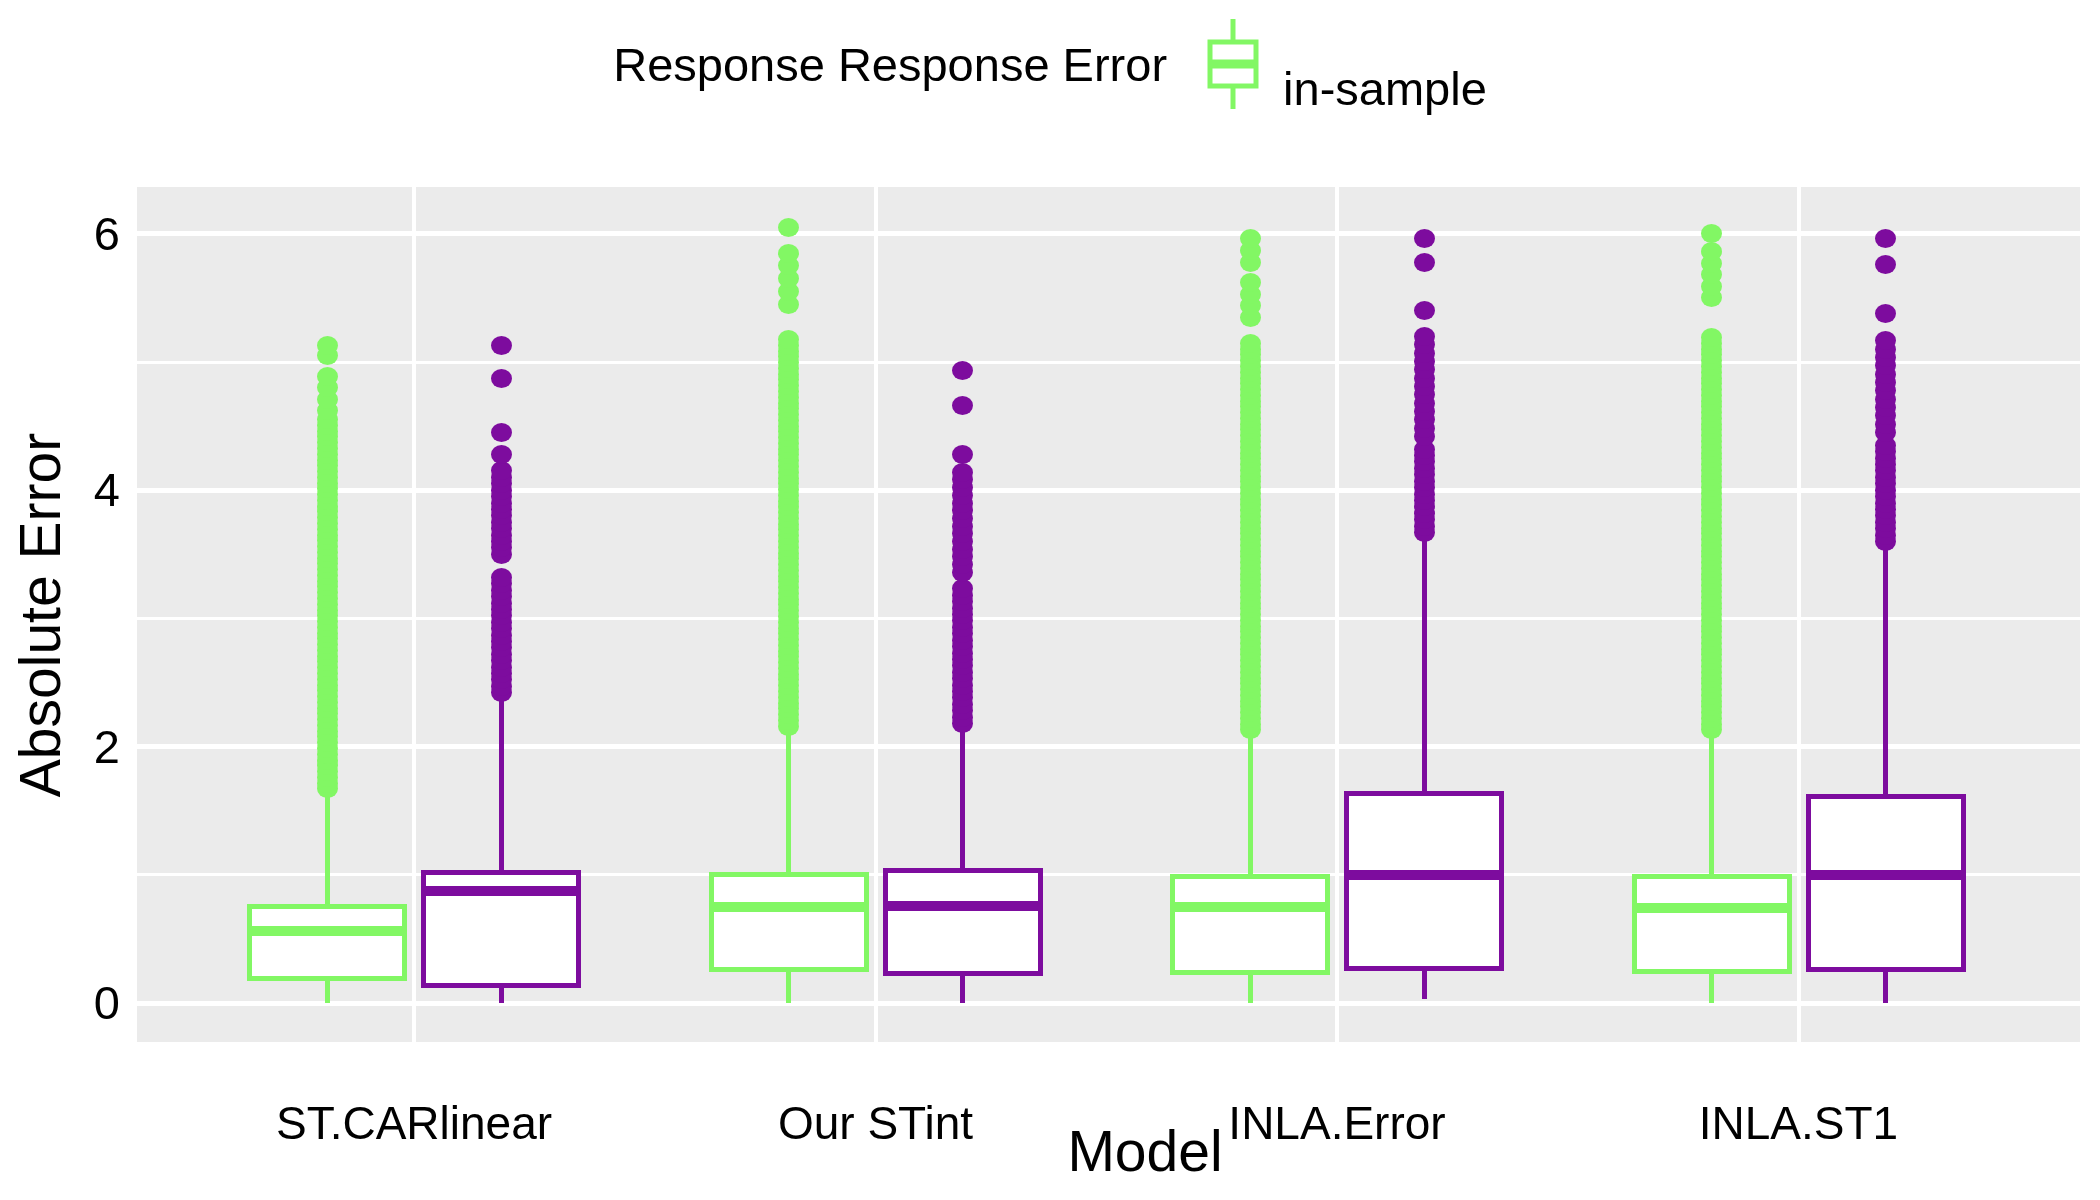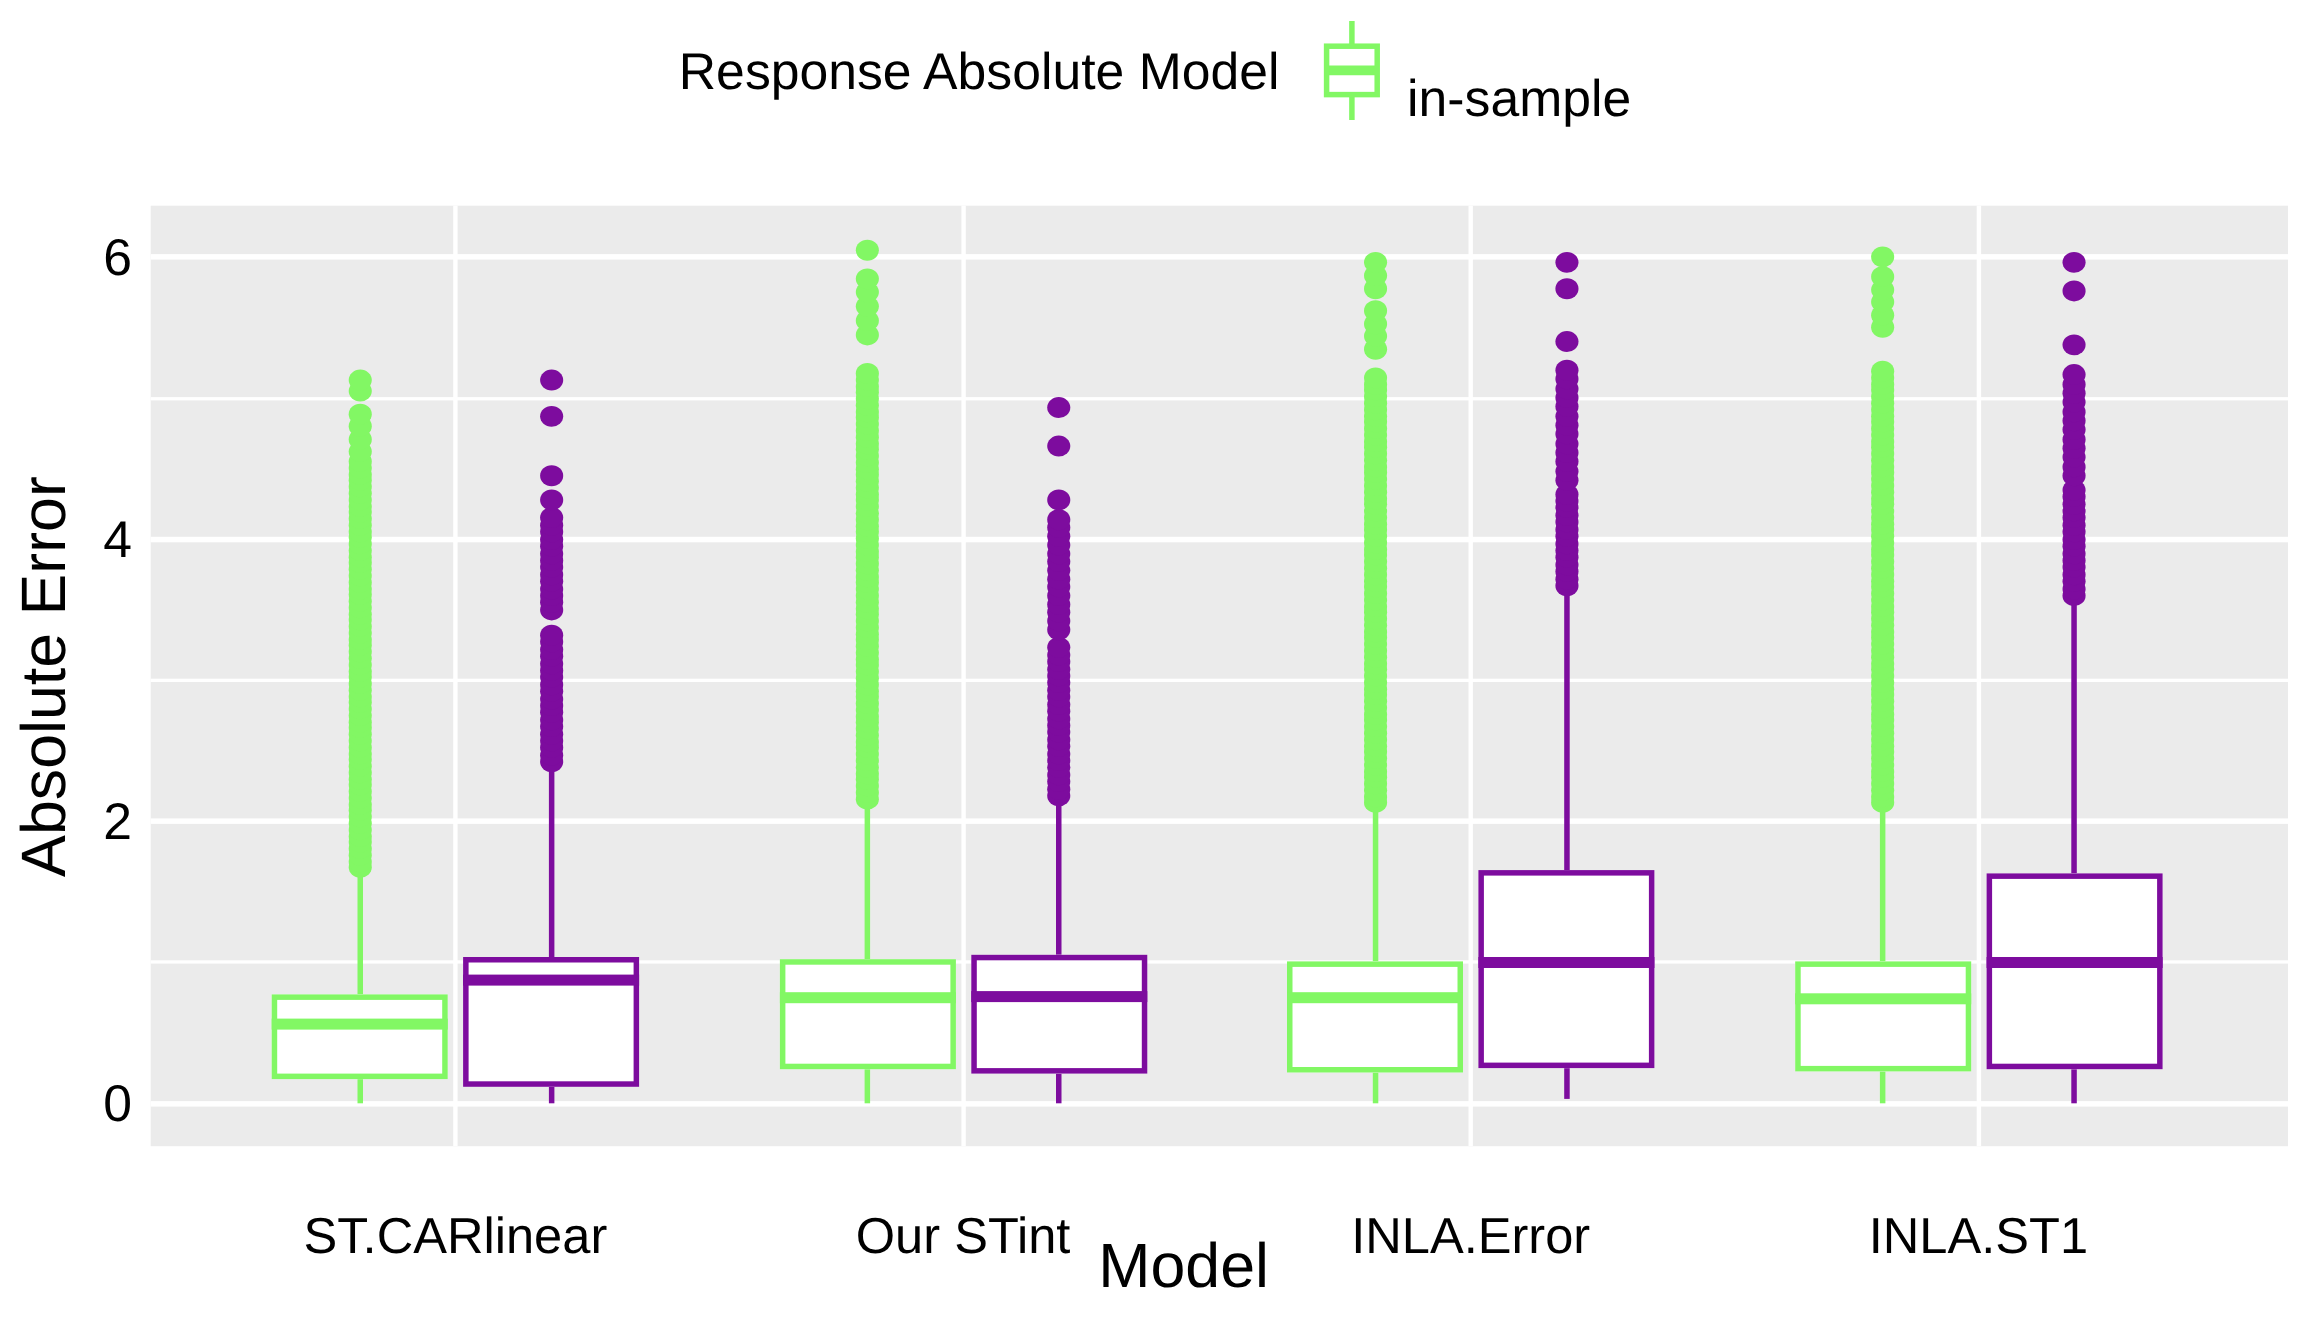"Response Absolute Model" span.legend-title { text: Absolute Model -> Response Error }
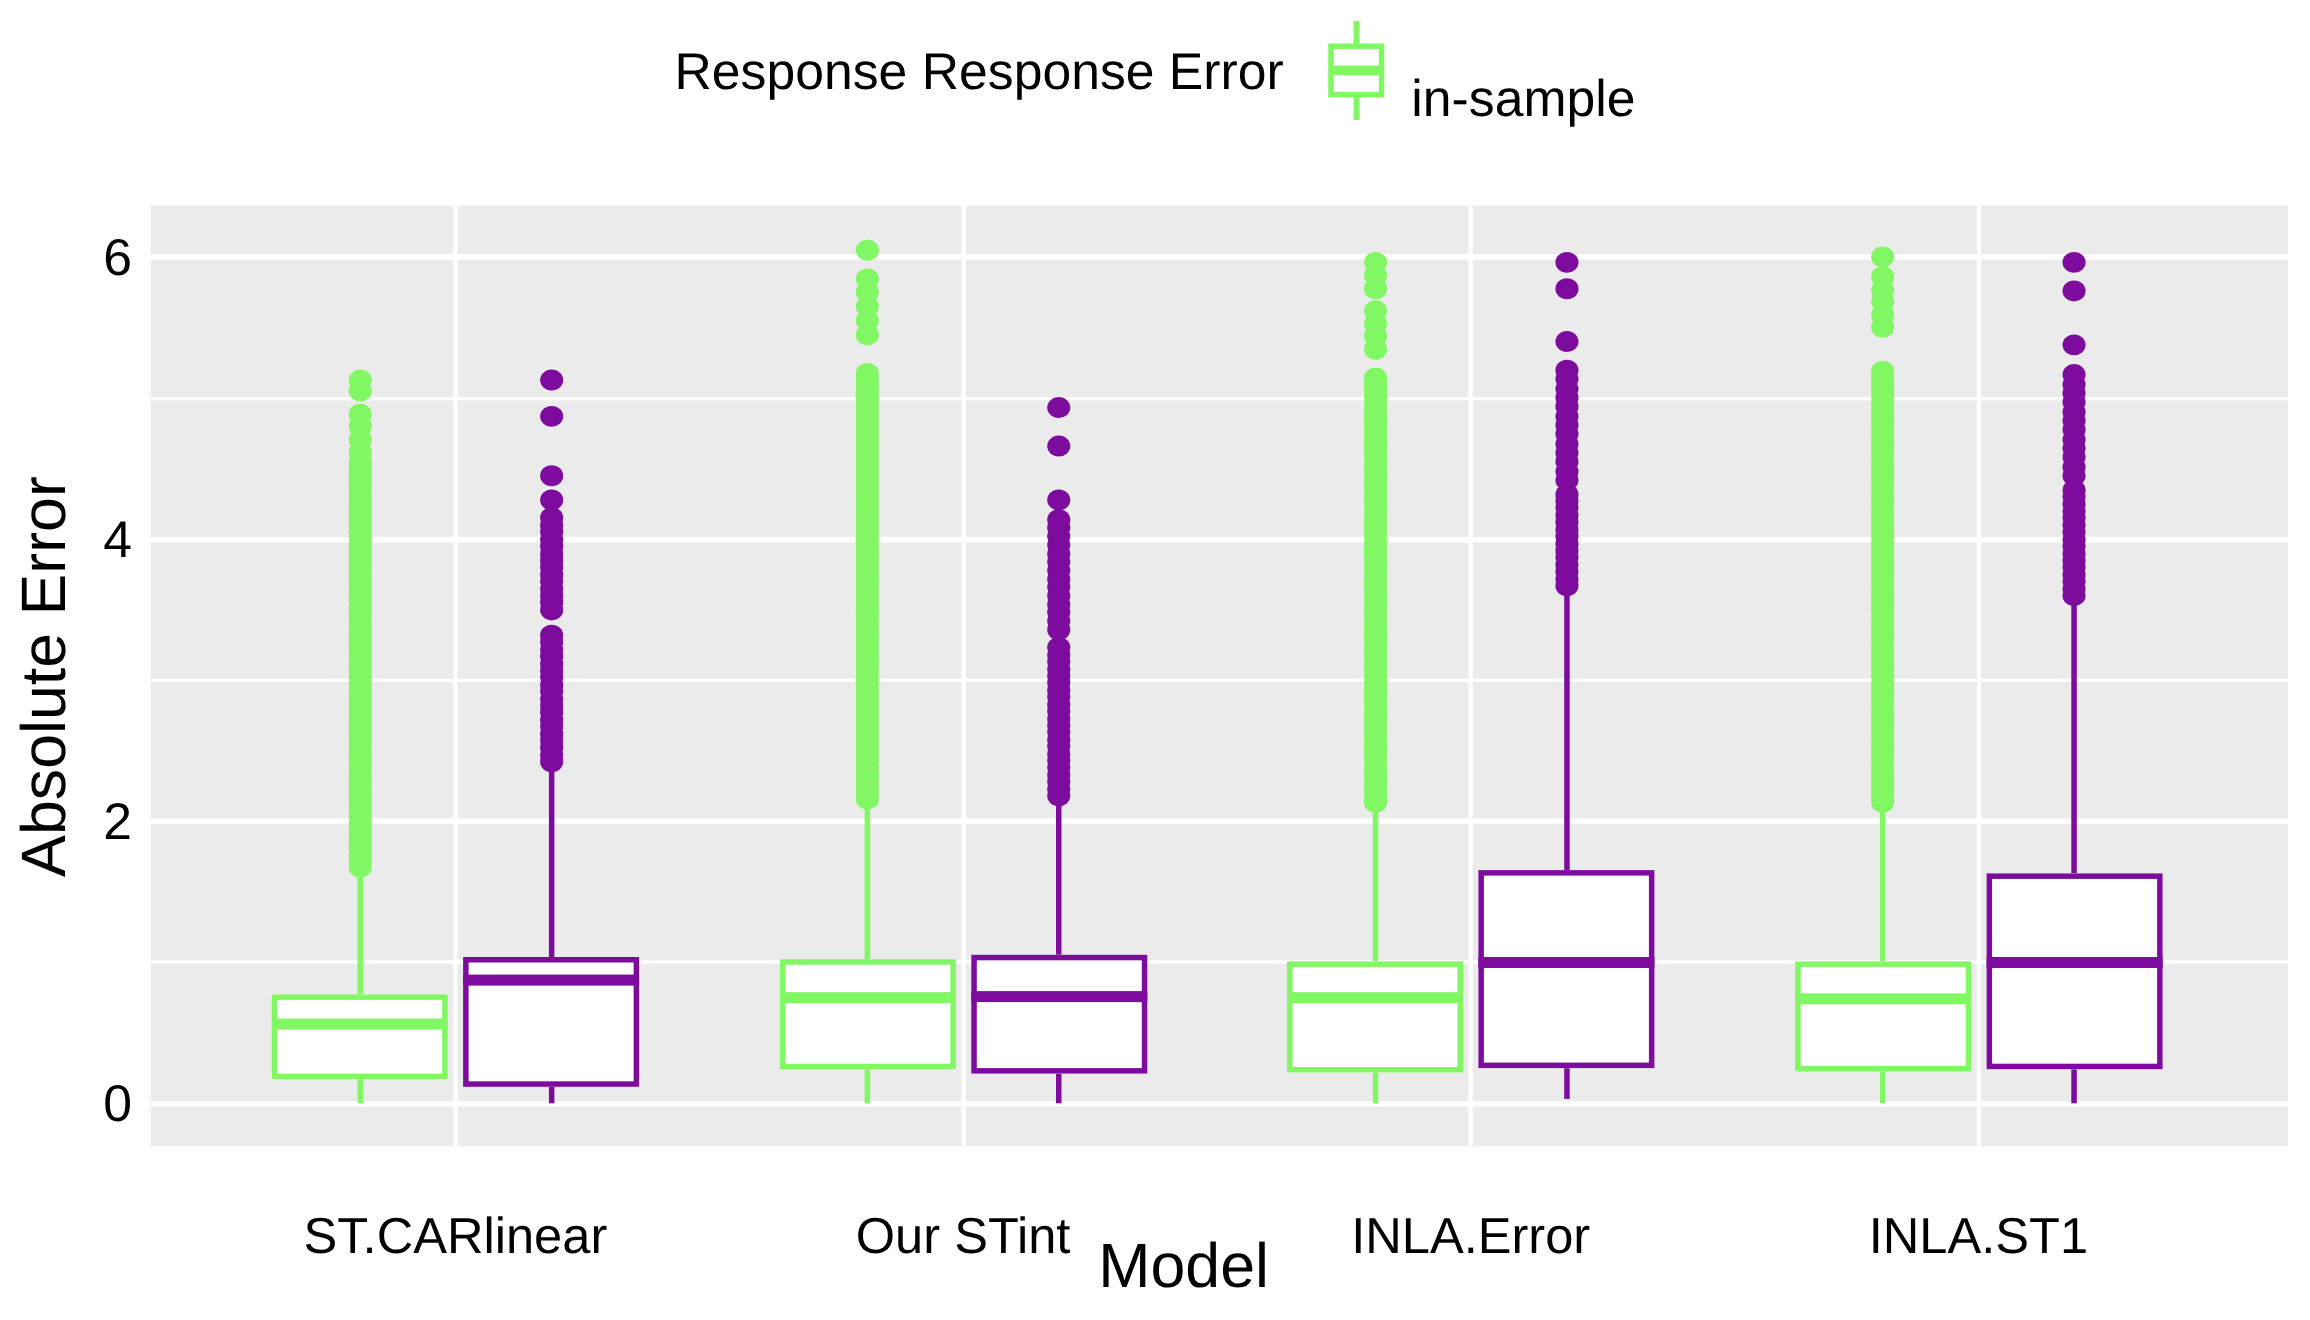"Model" #x-title { left: 1076px -> 1145px }
